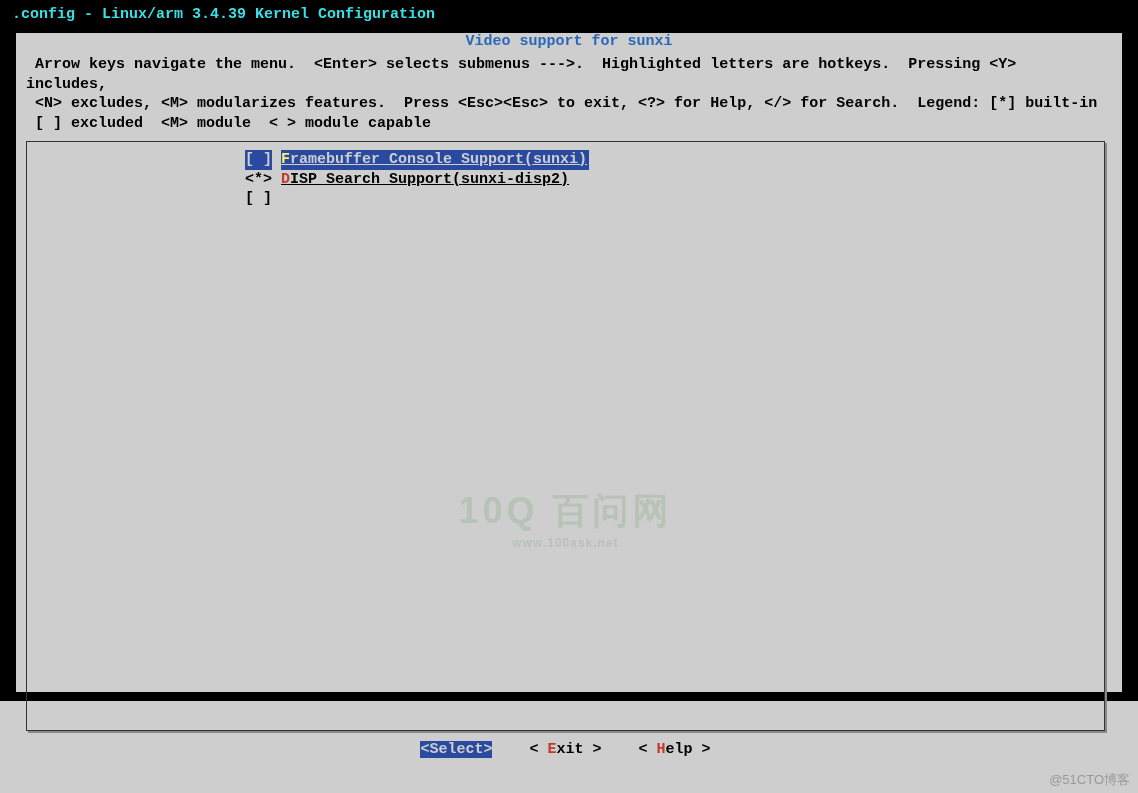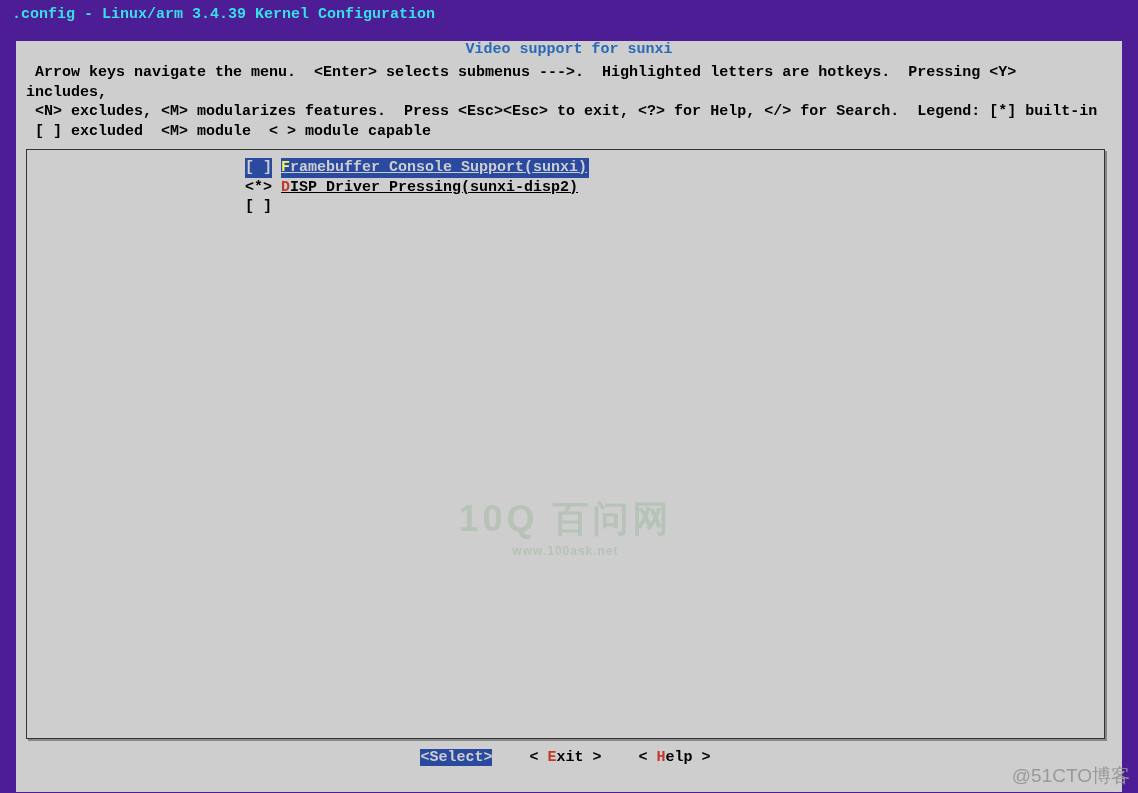".config - Linux/arm 3.4.39 Kernel" .outer-frame { background: #4c1d95 -> #000000; height: 793px -> 701px }
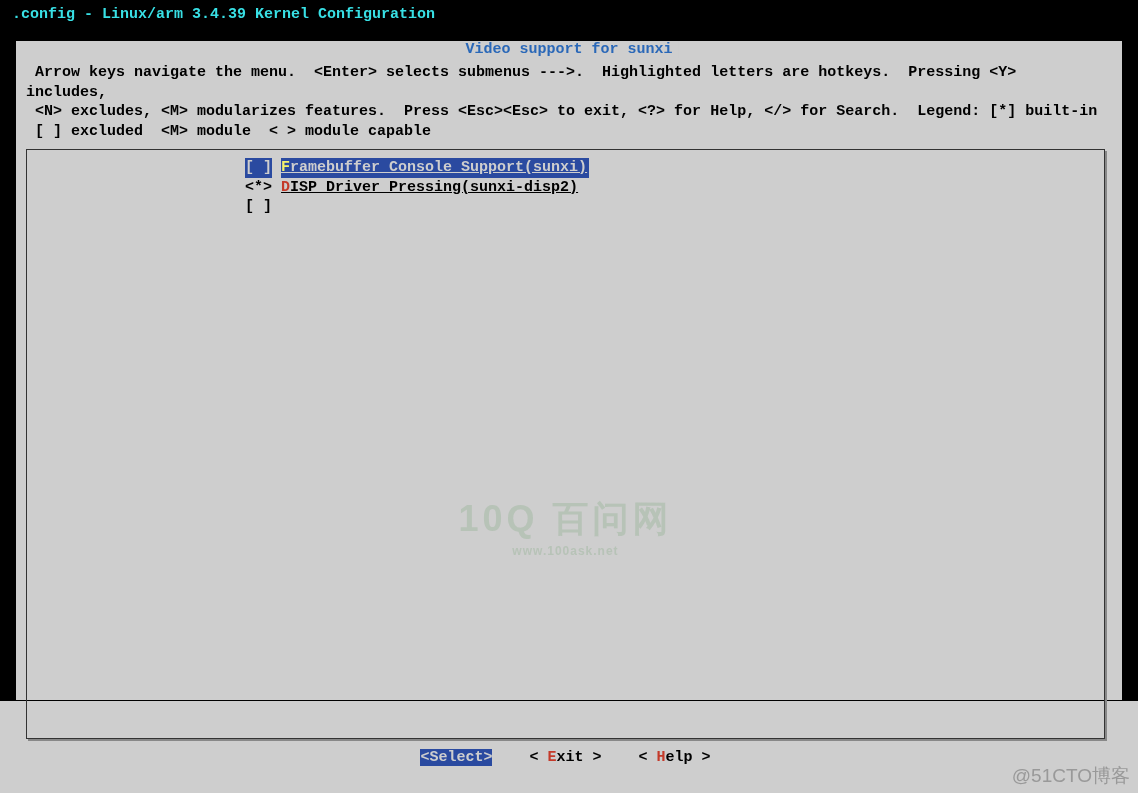"Video support for sunxi" .main-area { margin: 12px 12px 12px 12px -> 4px 12px 12px 12px }
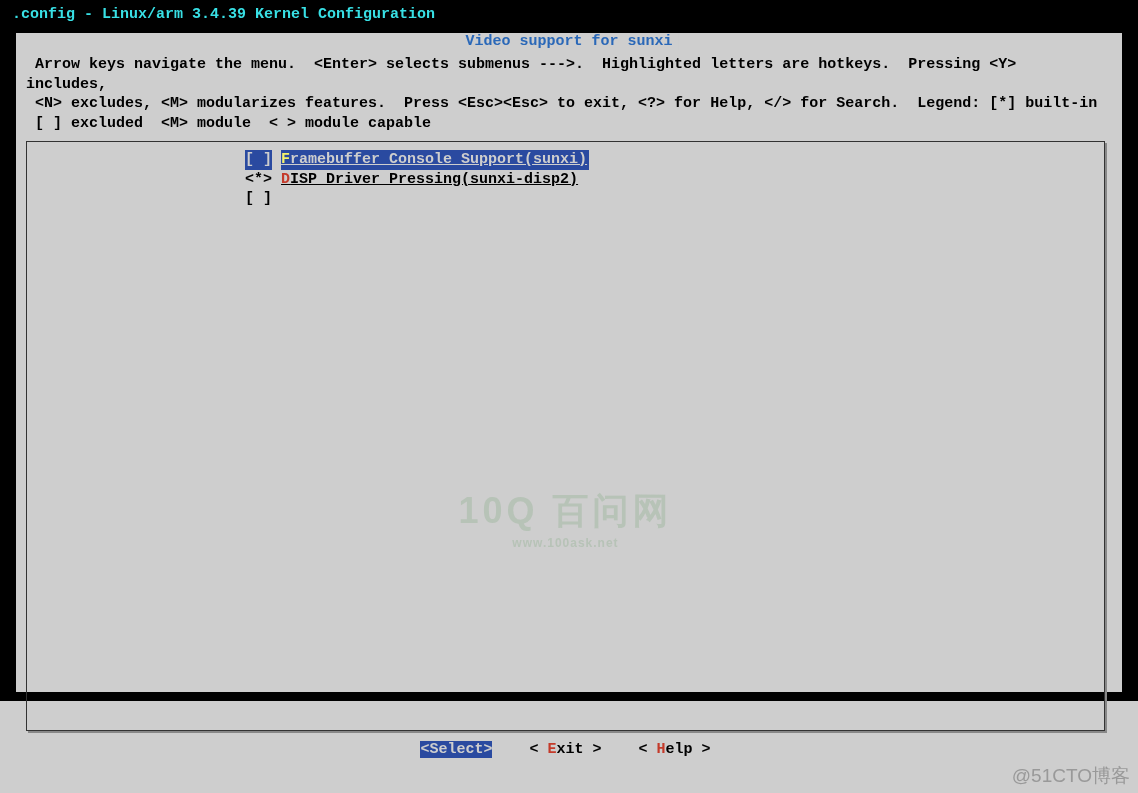"ISP Driver Pressing(sunxi-disp2)" span { text: Driver Pressing -> Search Support }
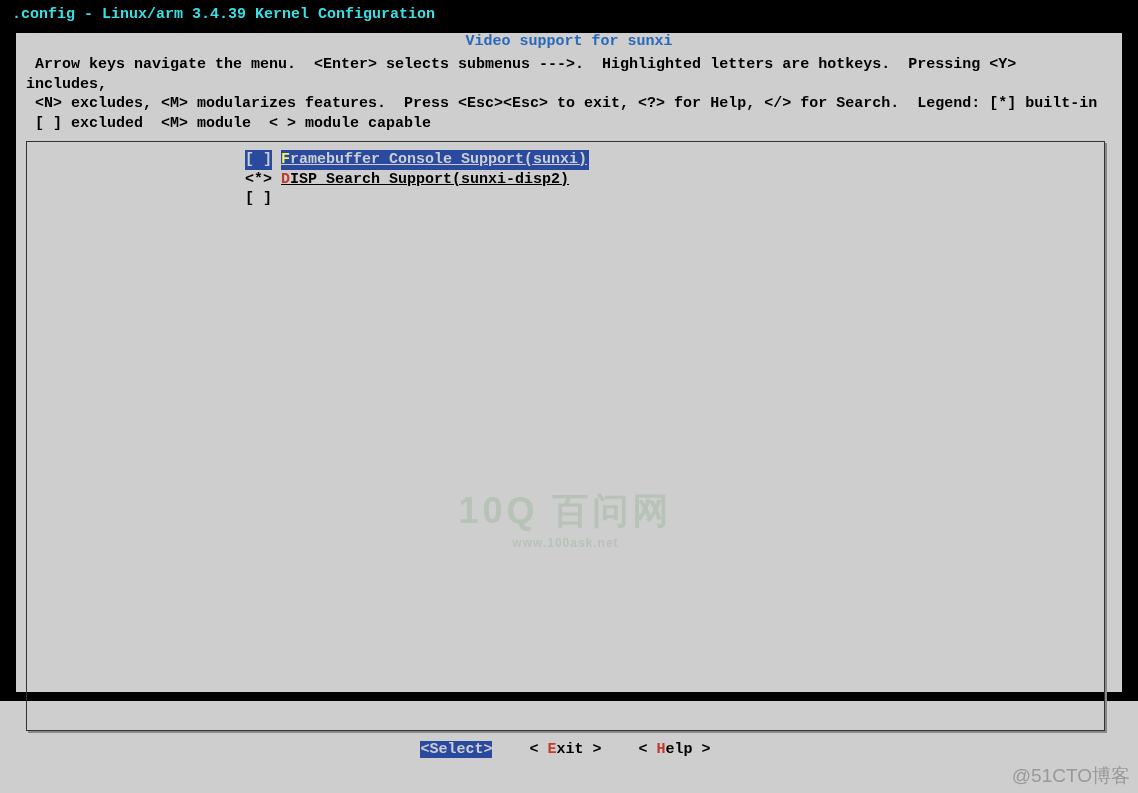"@51CTO博客" .corner-credit { font-size: 19px -> 13px }
